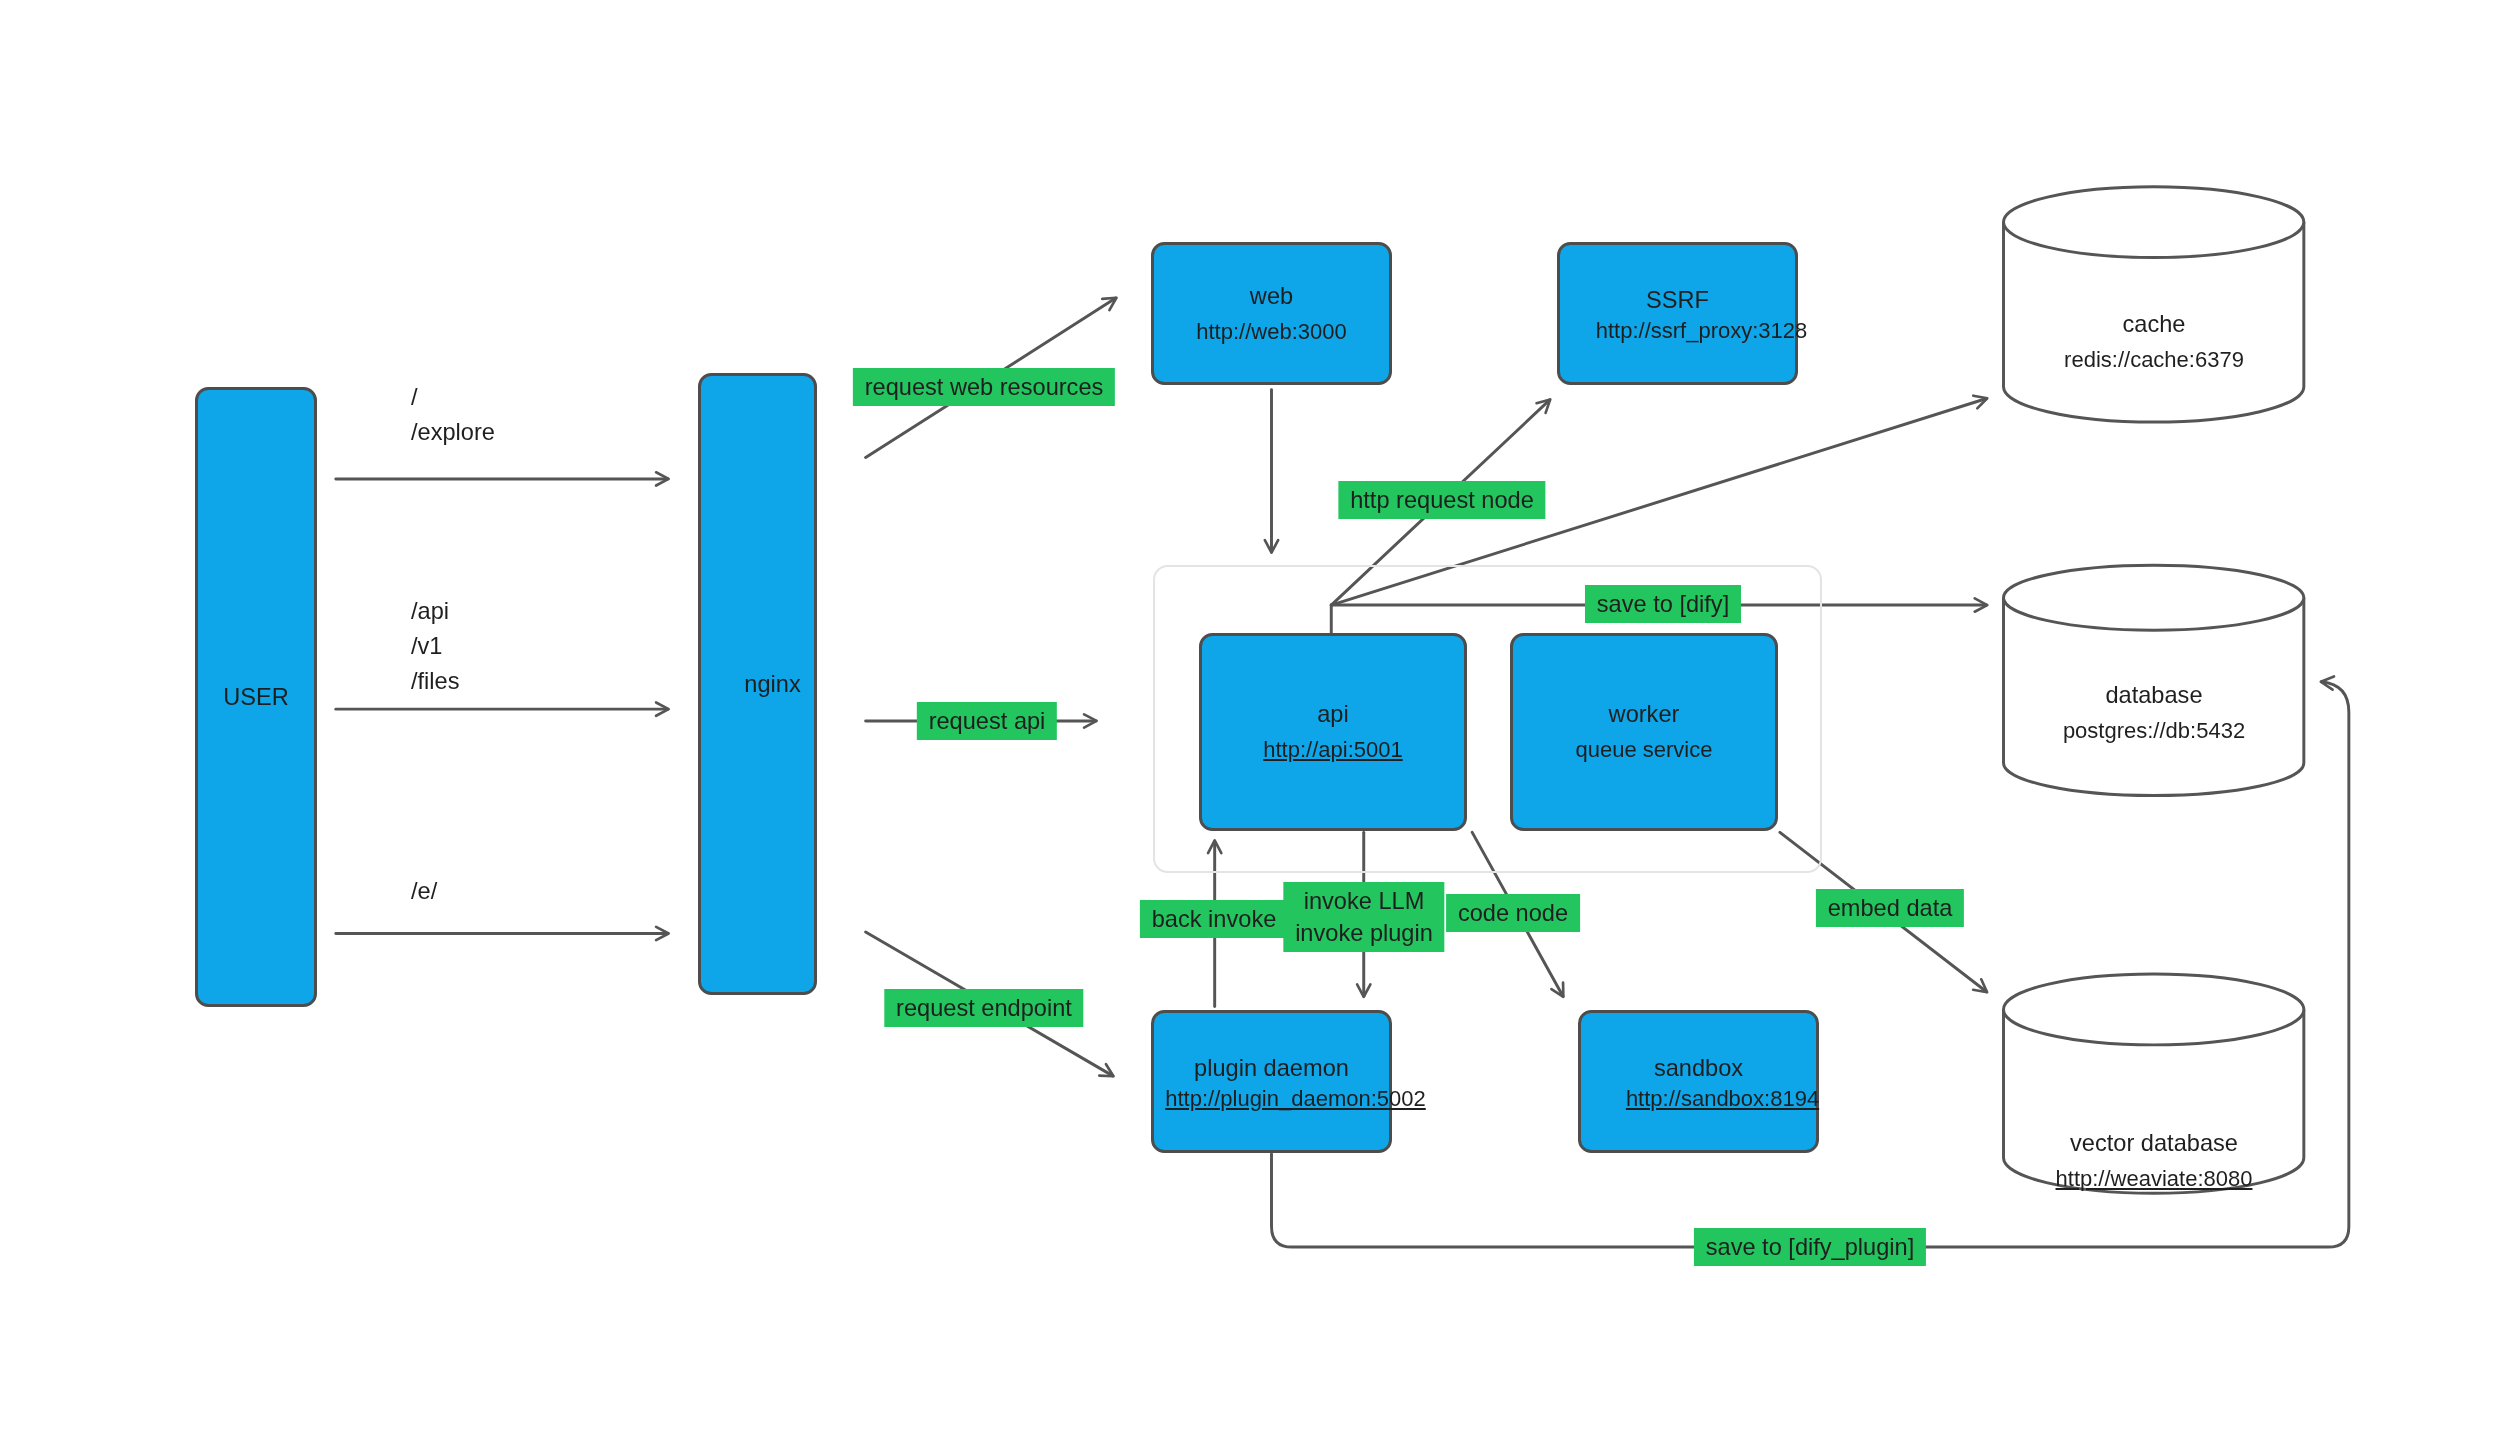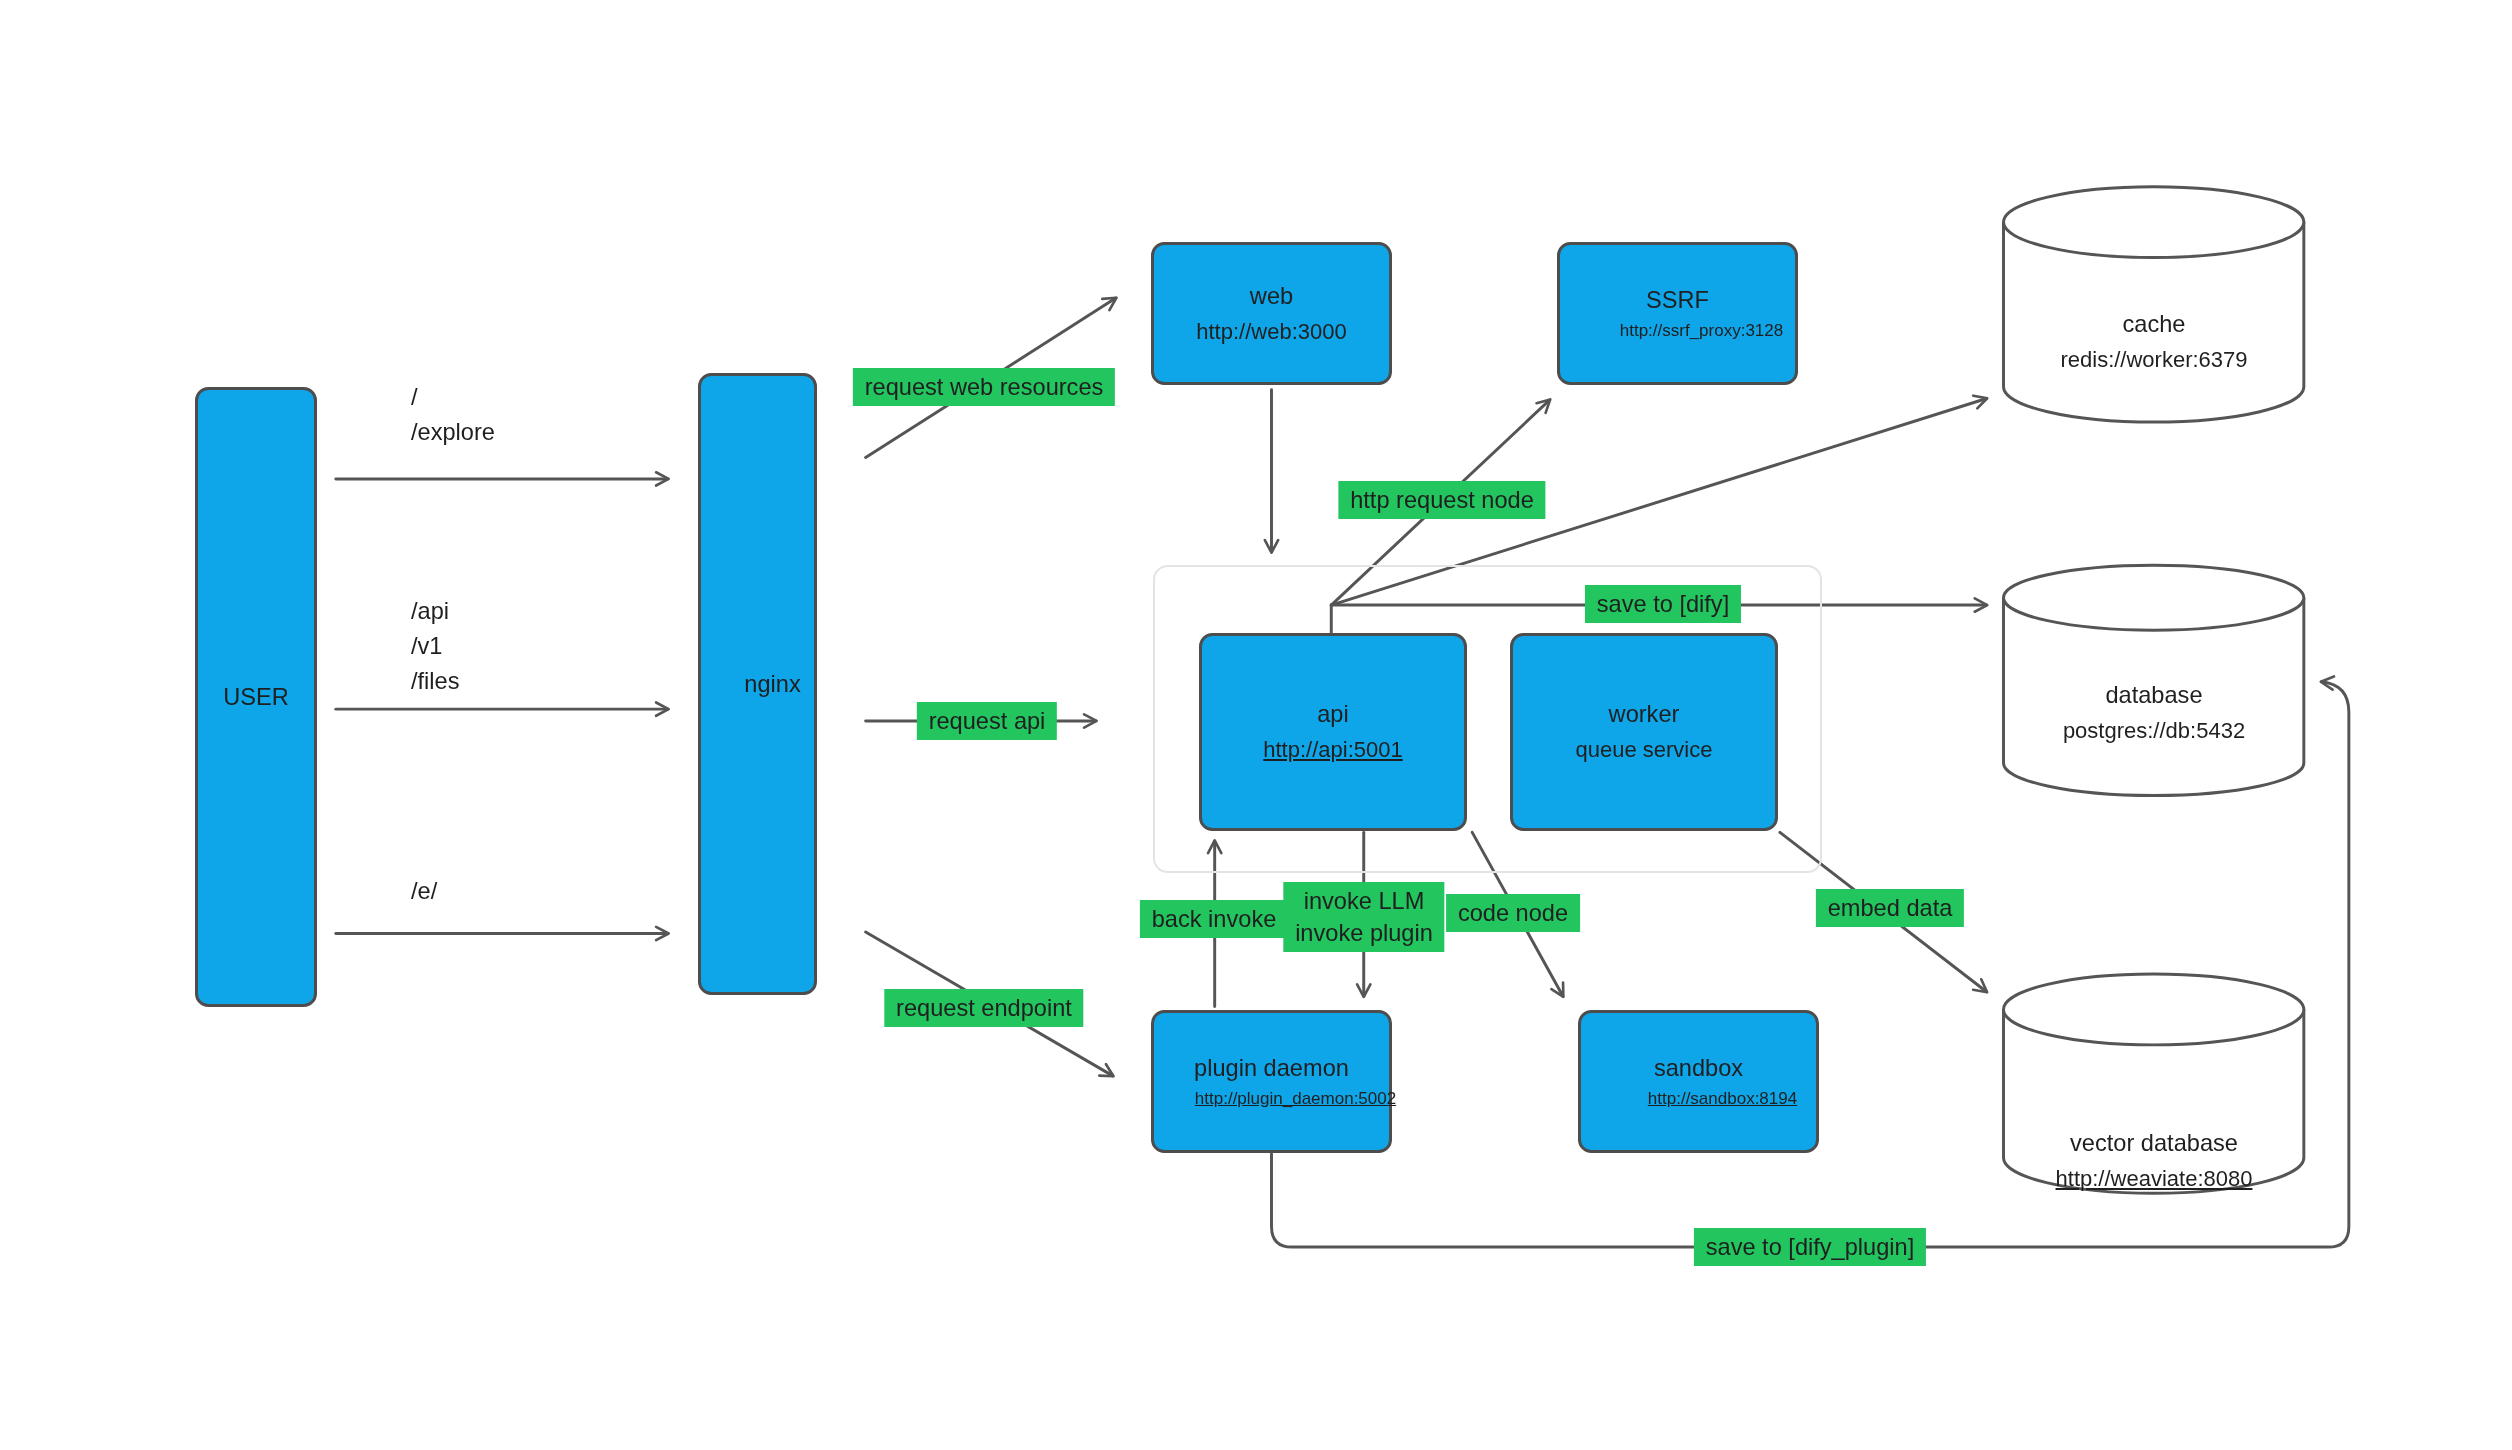"http://ssrf_proxy:3128" .node-sub.small { font-size: 17px -> 22px }
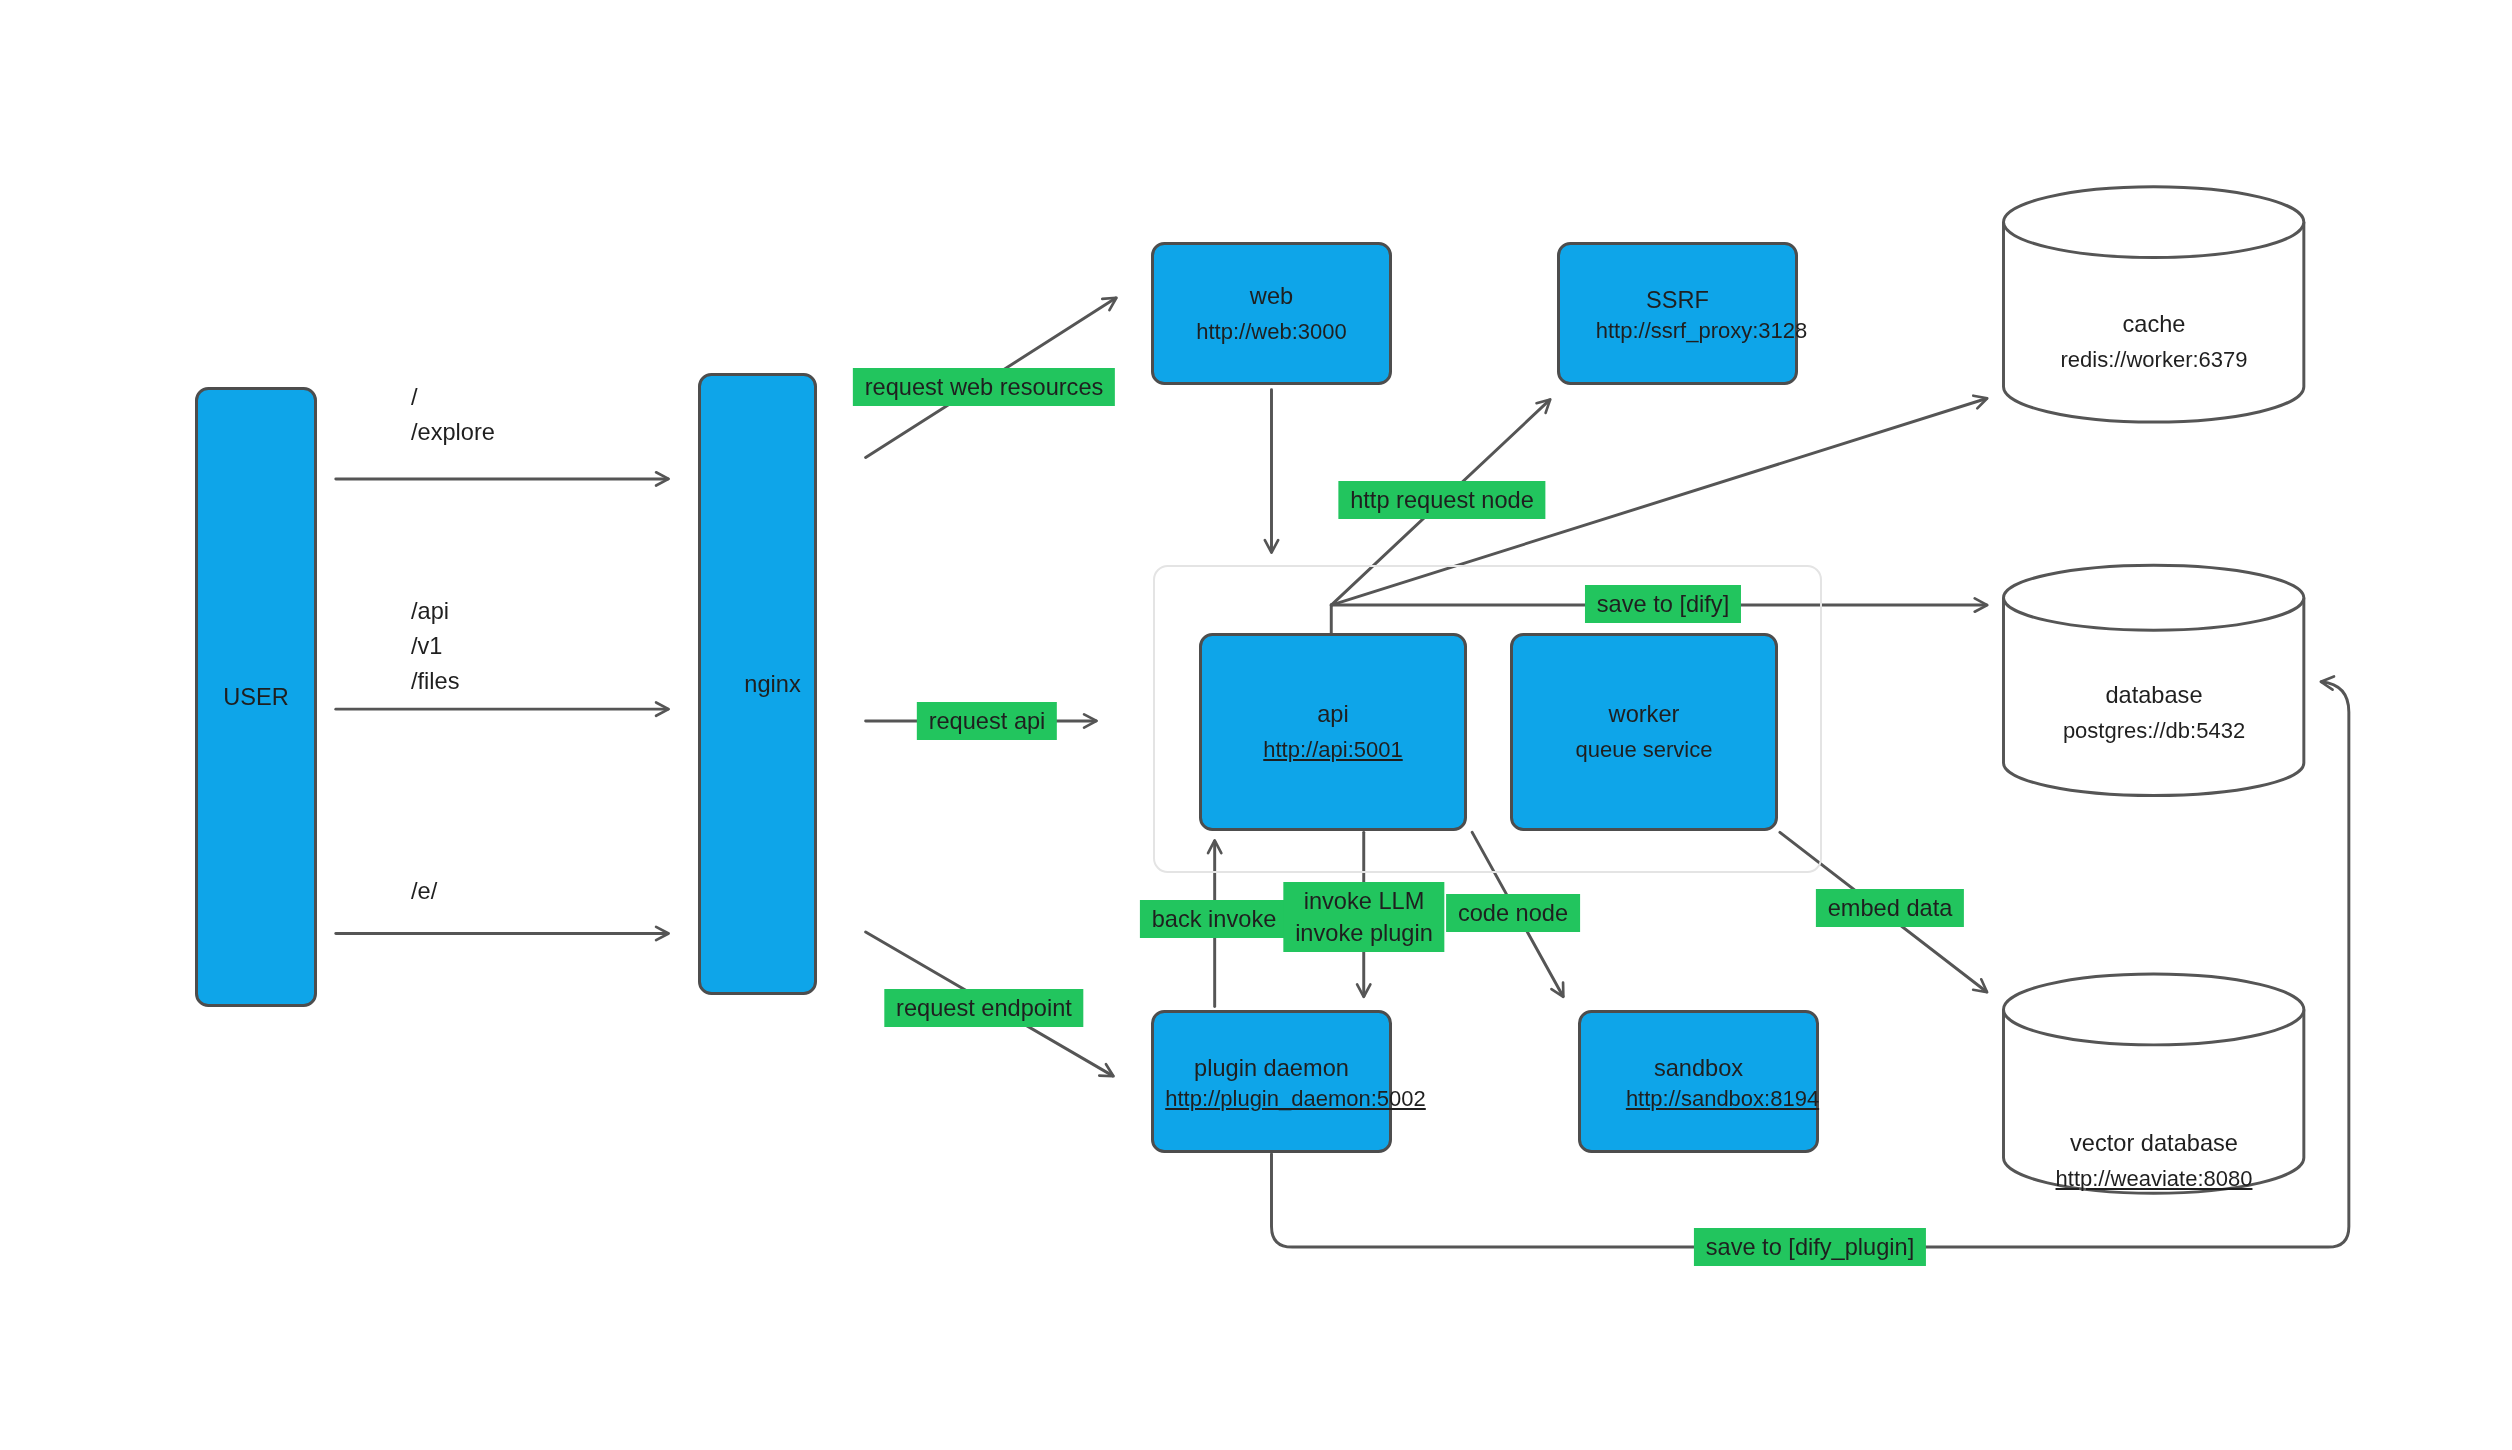"redis://worker:6379" span.node-sub { text: redis://worker:6379 -> redis://cache:6379 }
